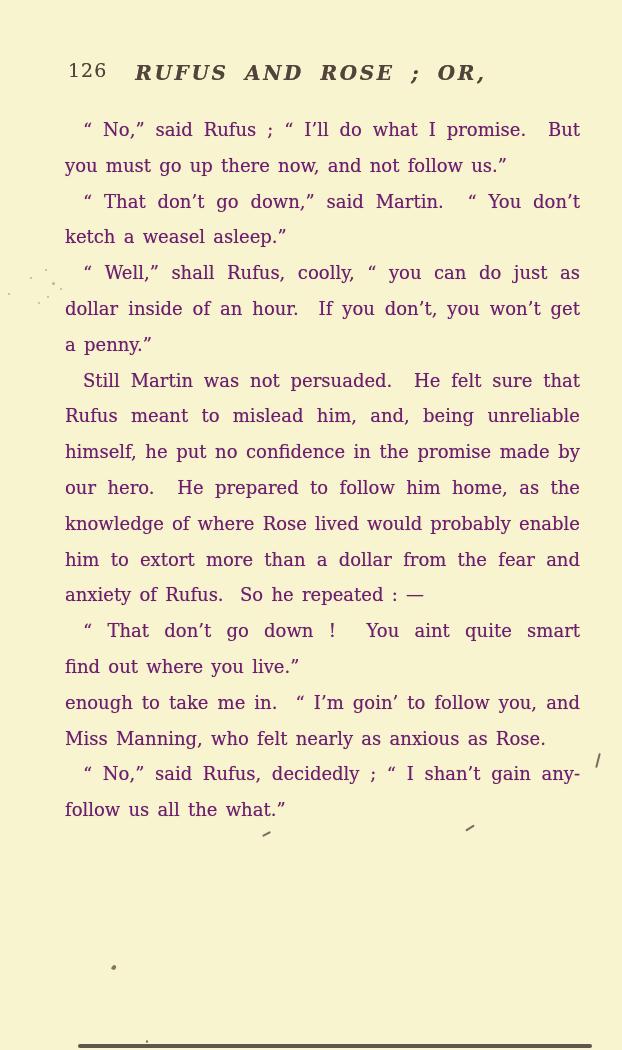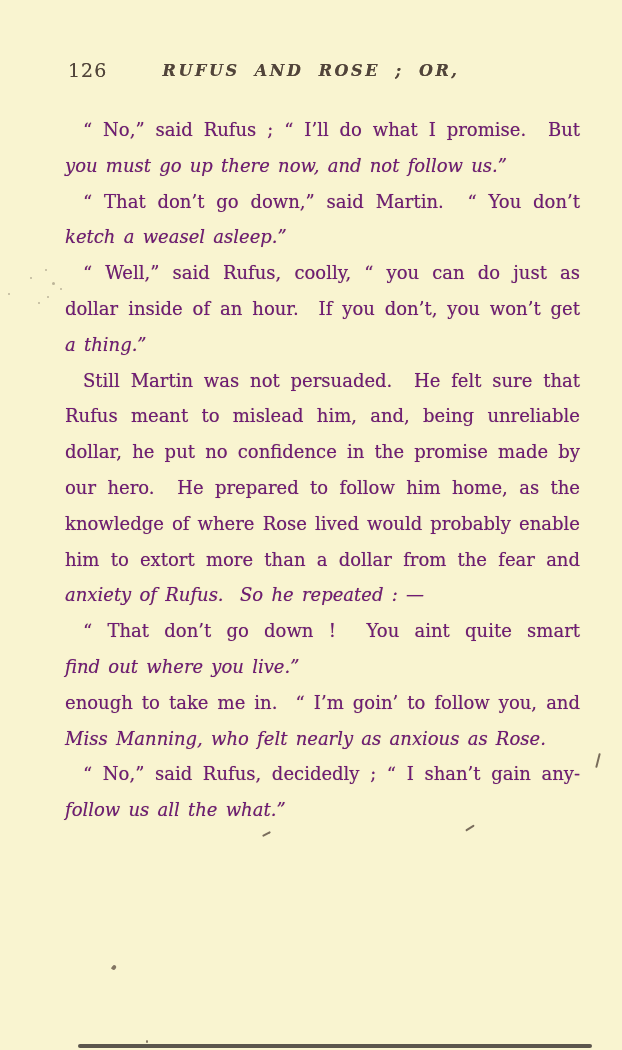"RUFUS AND ROSE ; OR," .running-title { font-size: 16px -> 20px }
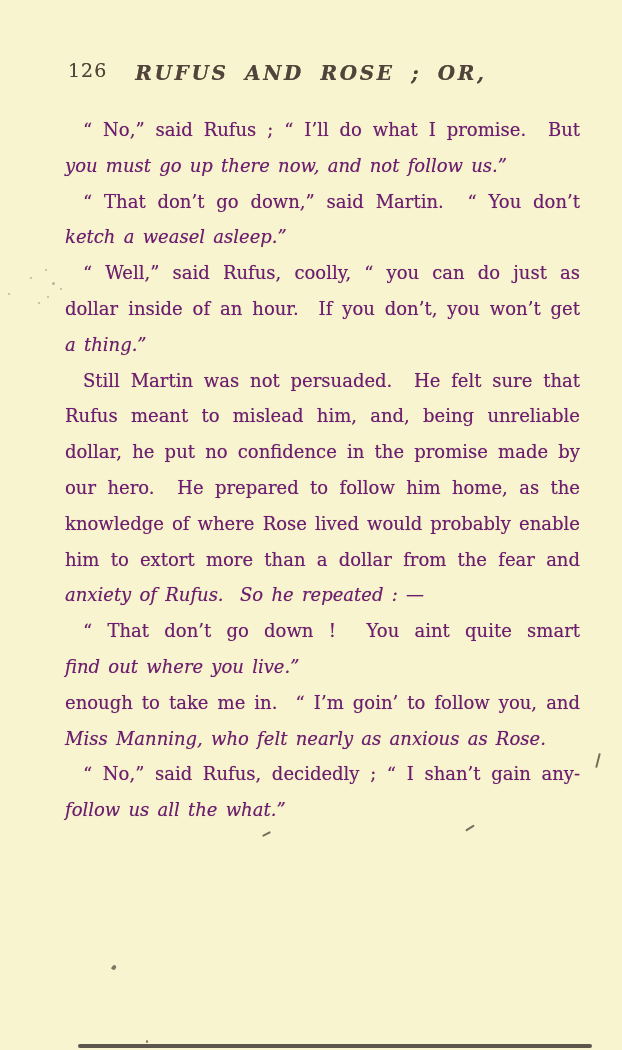"you must go up there" .line.last { font-style: italic -> none }
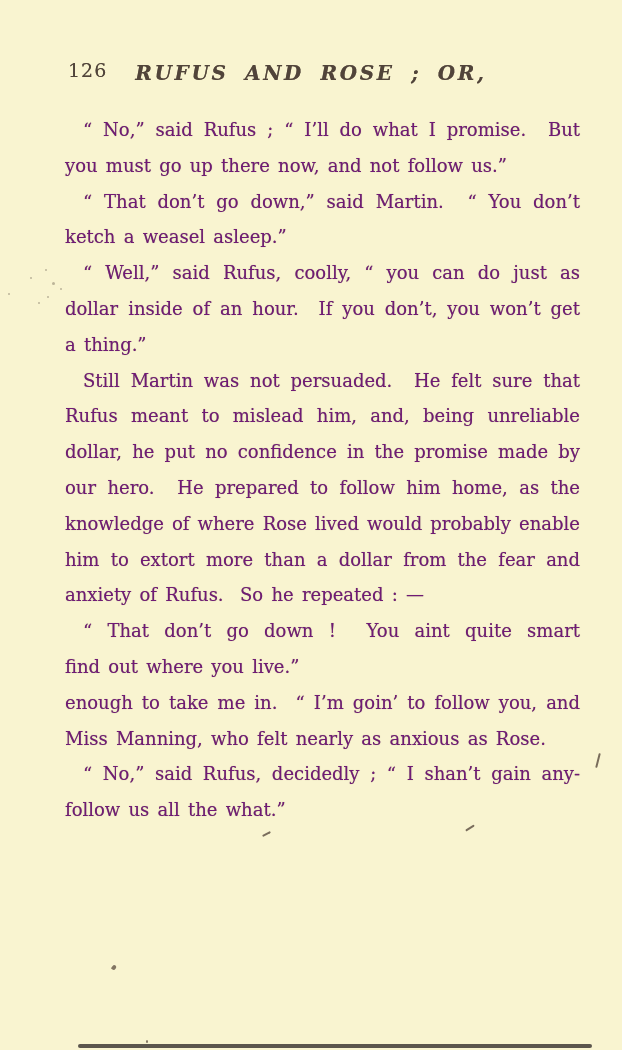"“ Well,” said Rufus, coolly," div.line { text: said -> shall }
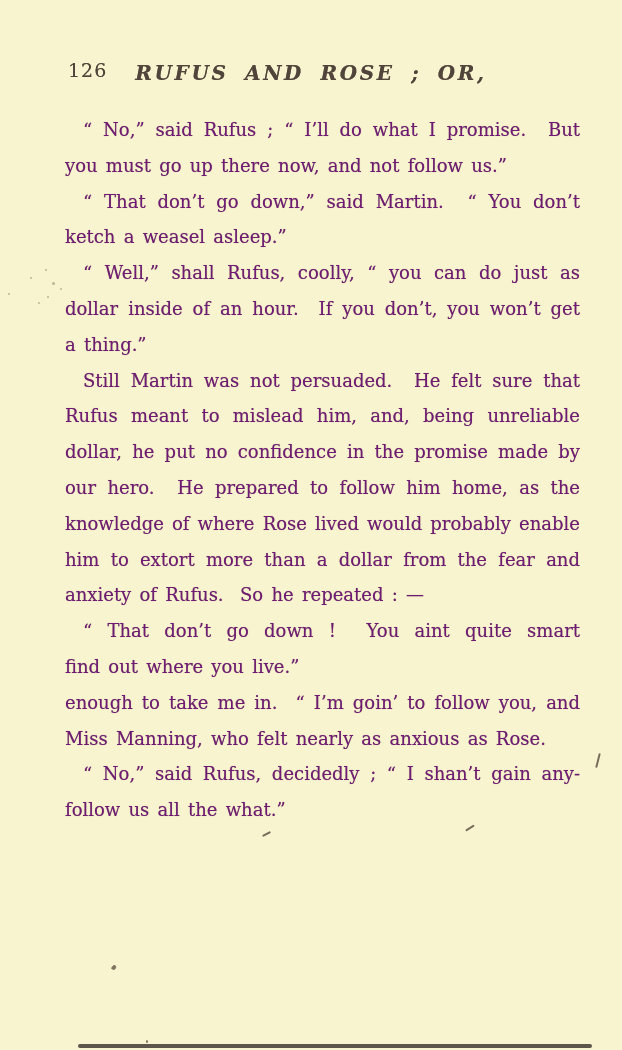"a thing.”" div.line { text: thing -> penny }
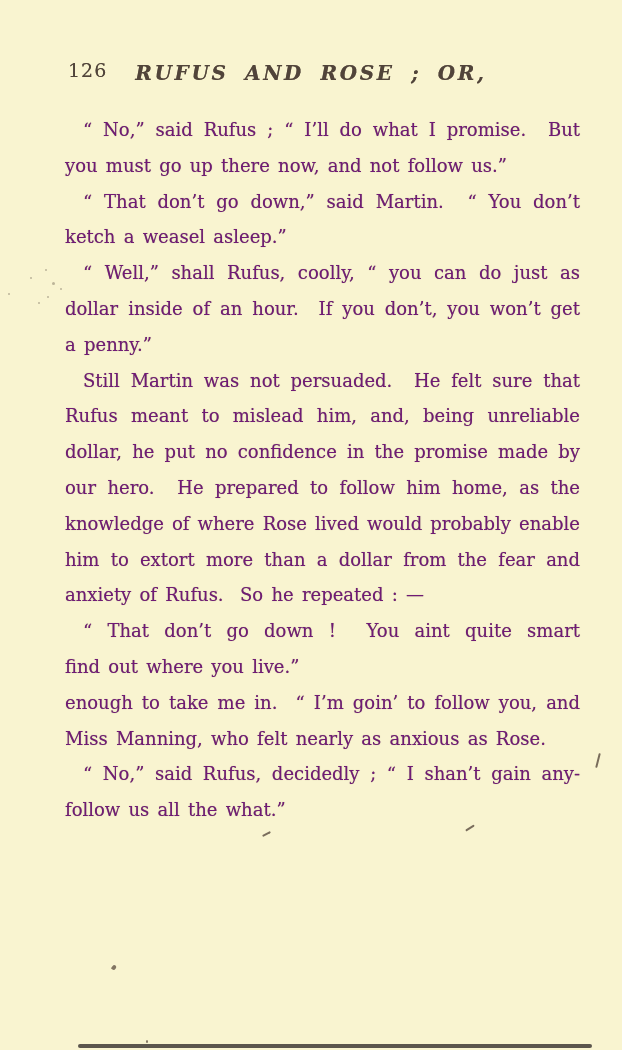"dollar, he put no confidence" div.line { text: dollar -> himself }
